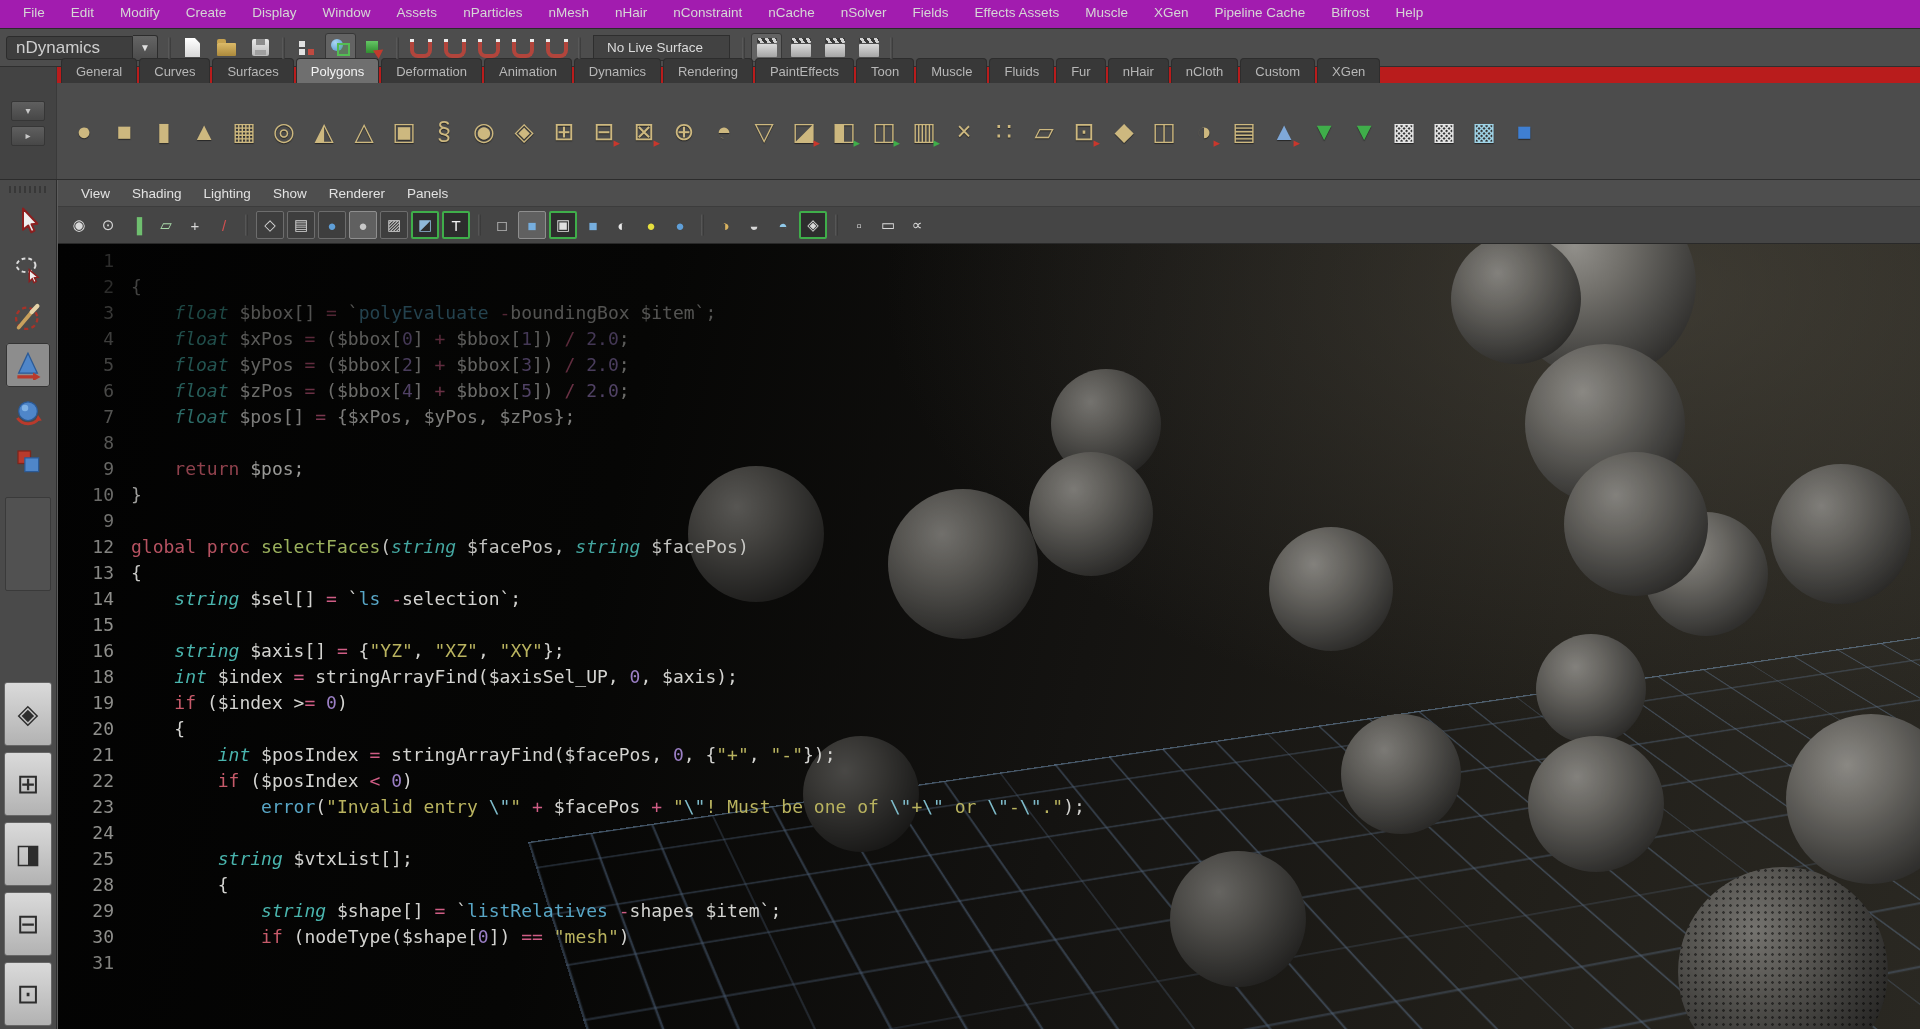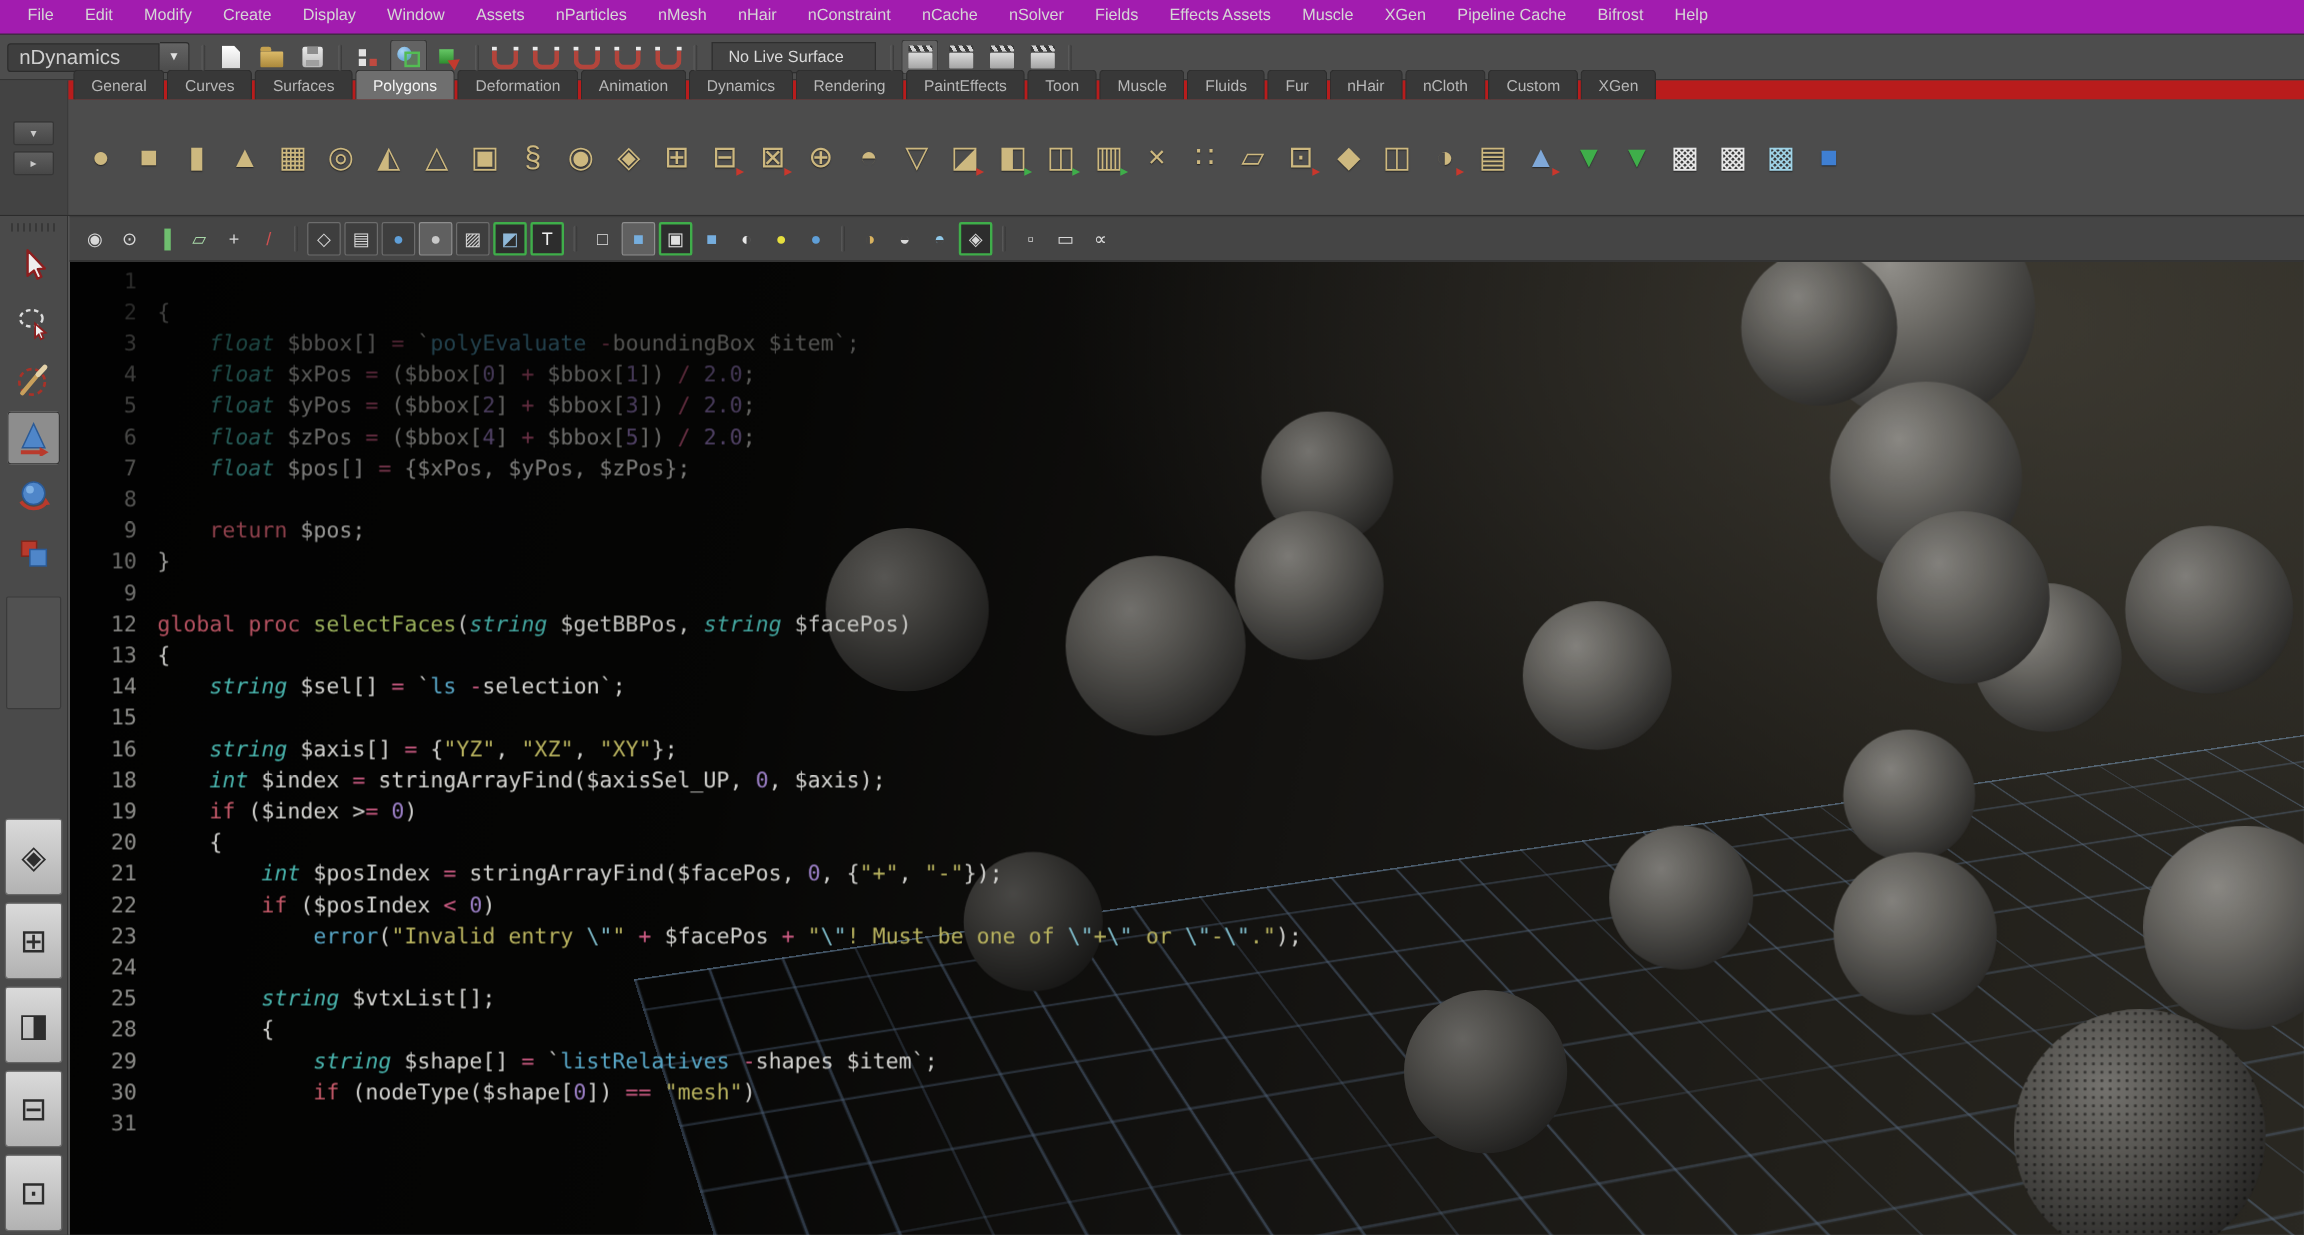"View" div.panel-menus { html: none -> <div> <div>View</div> <div>Shading</div> <div>Lighting</div> <div>Show</div> <div>Renderer</div> <div>Panels</div> </div> }
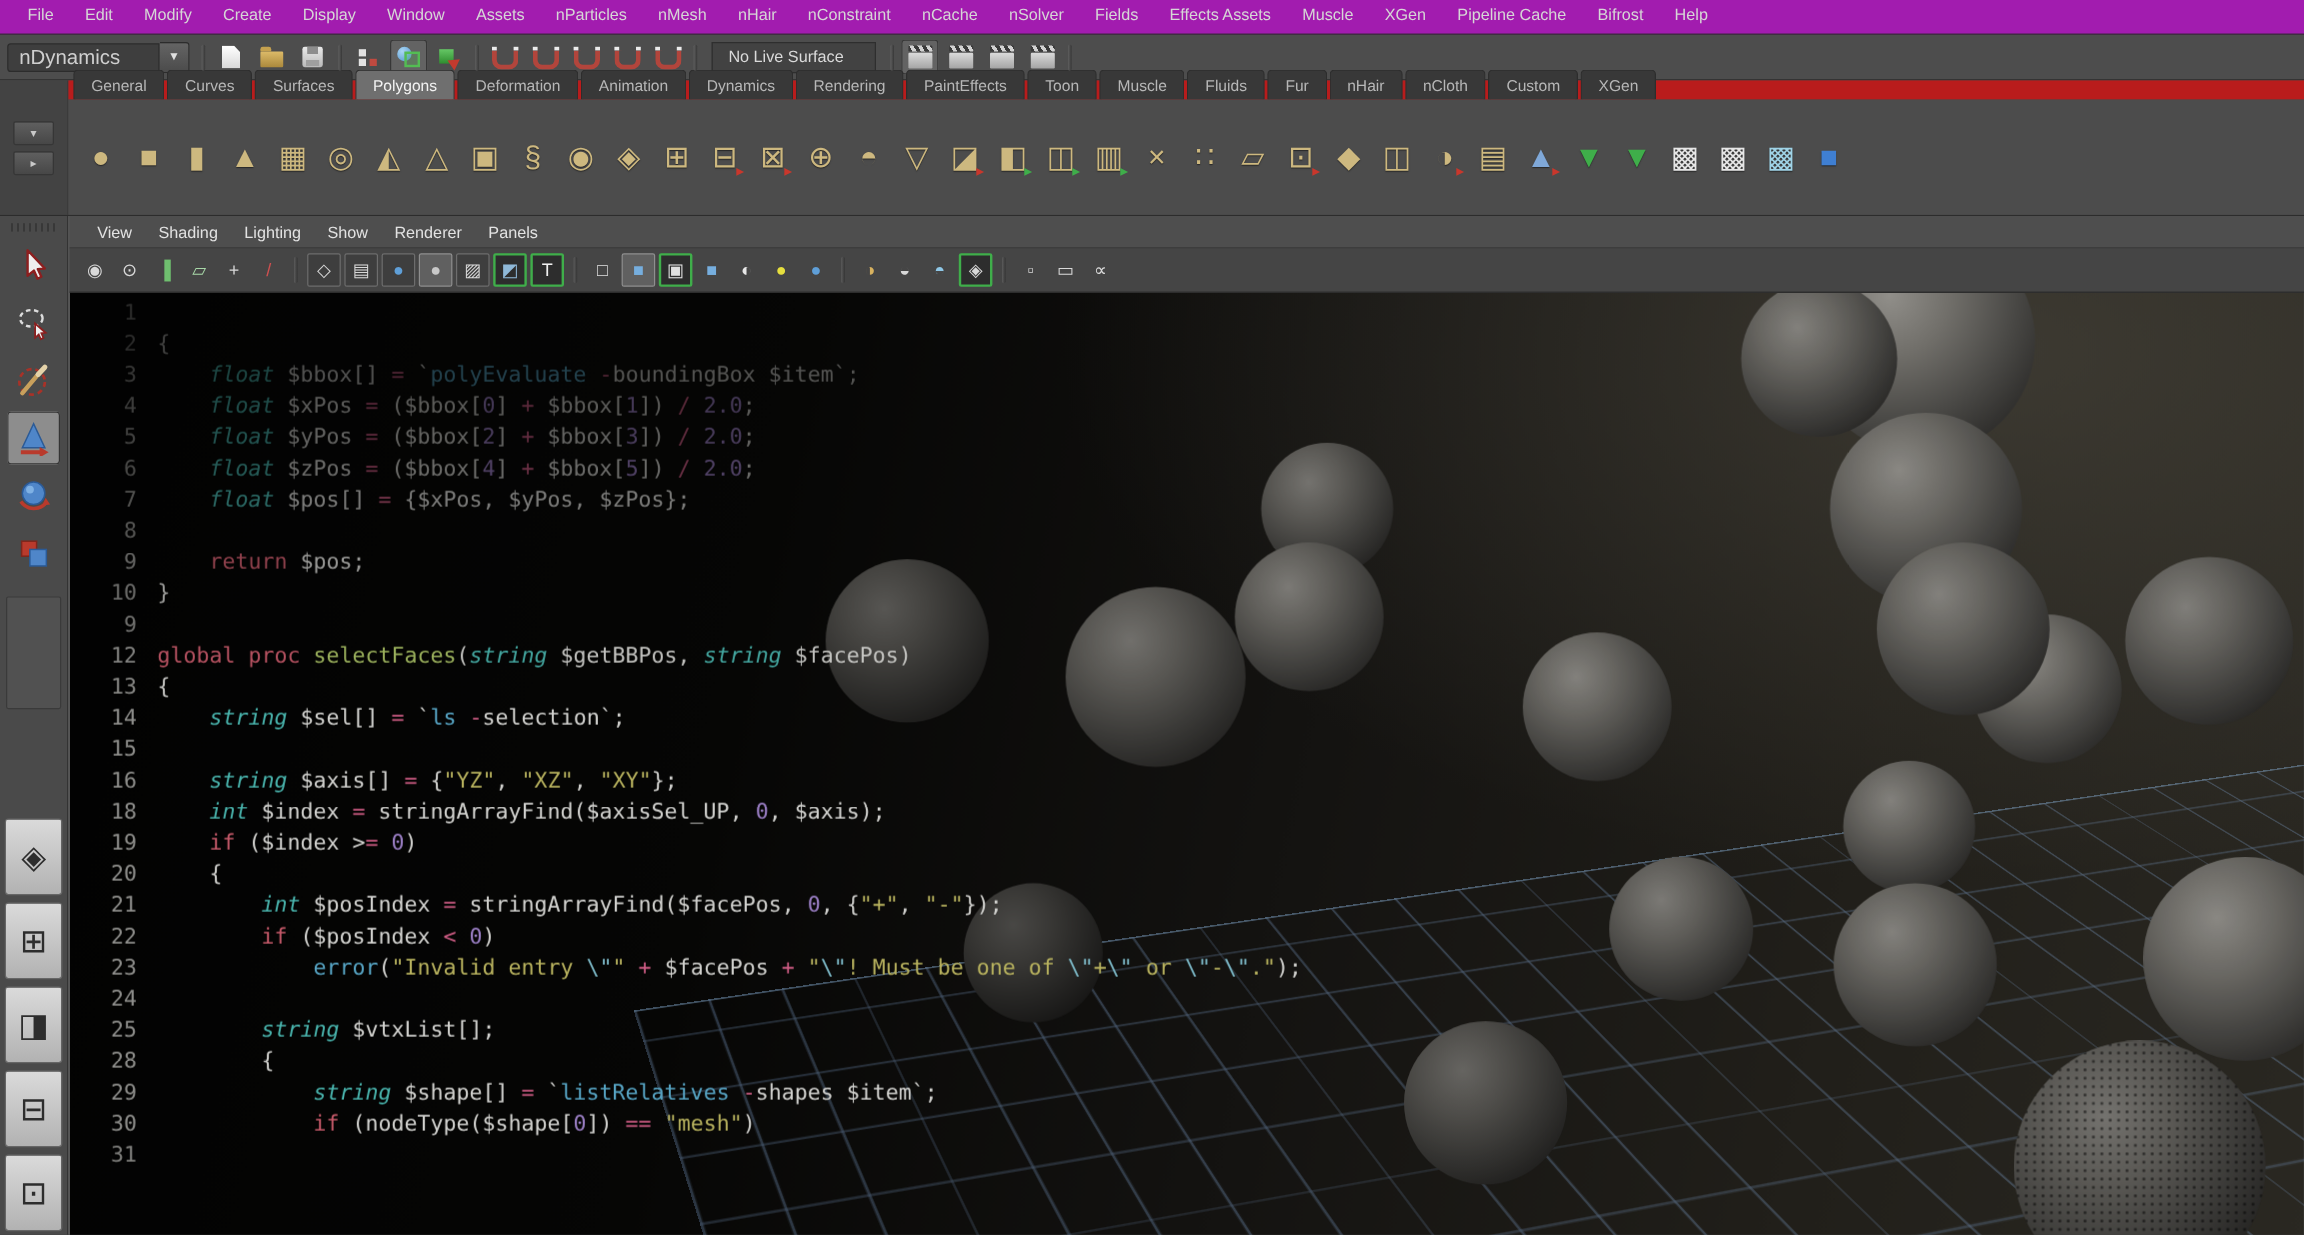"$getBBPos," span.tk-pl { text: $getBBPos -> $facePos }
